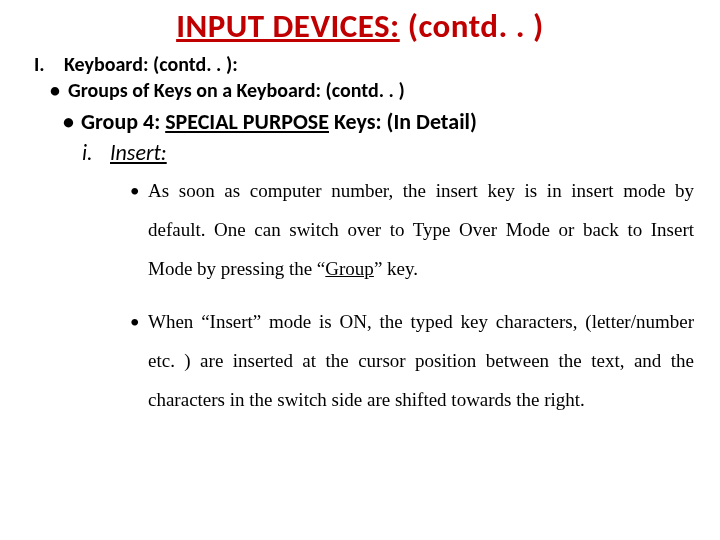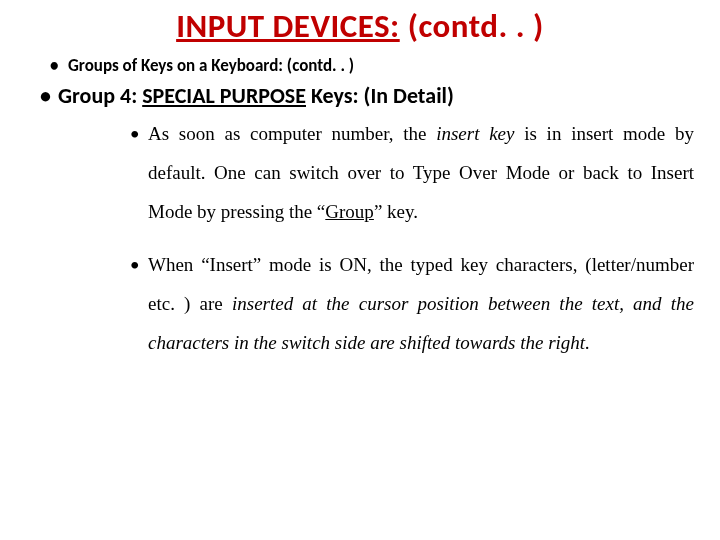"I. Keyboard: (contd. . ):" div.line-roman { html: none -> <div> <span>I.</span><span>Keyboard: (contd. . ):</span> </div> }
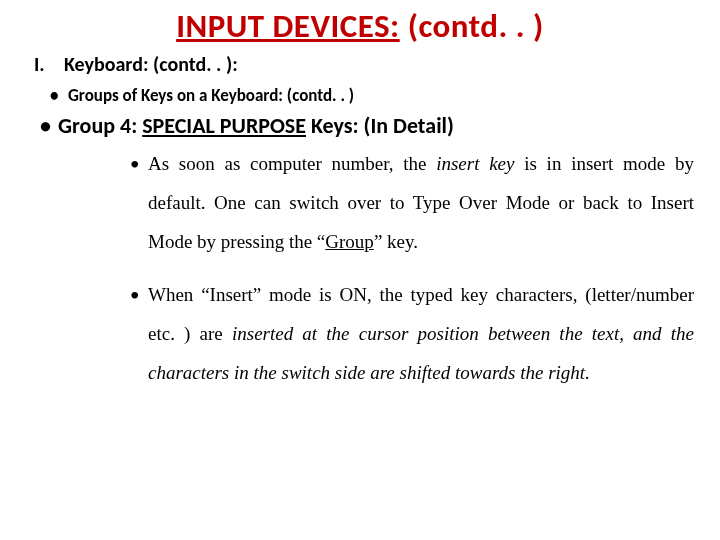"• Groups of Keys on" .line-sub1 { font-size: 17px -> 20px; margin: 9px 0 6px 30px -> 2px 0 6px 30px }
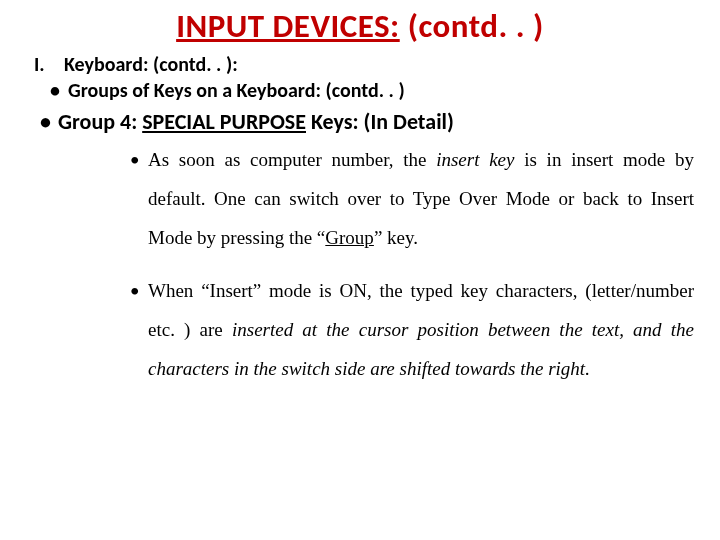"• Group 4: SPECIAL PURPOSE" .line-sub2 { margin: 2px 0 4px 20px -> 2px 0 4px 43px }
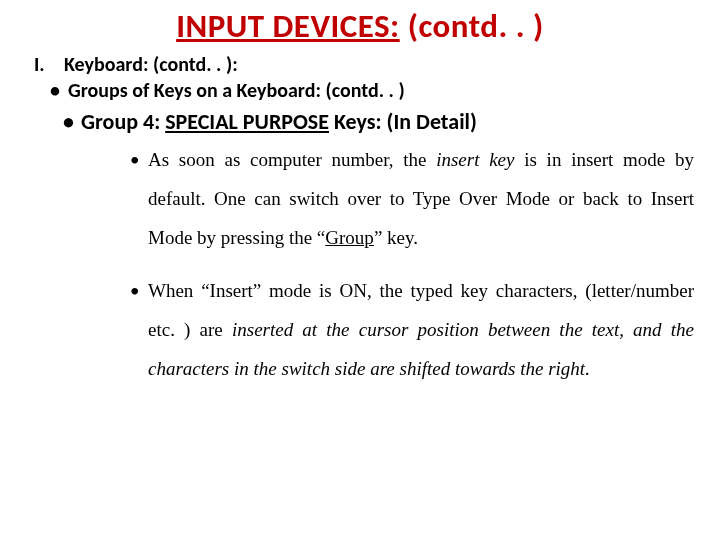"i. Insert:" div.line-item { html: none -> <div> <span>i.</span><span>Insert:</span> </div> }
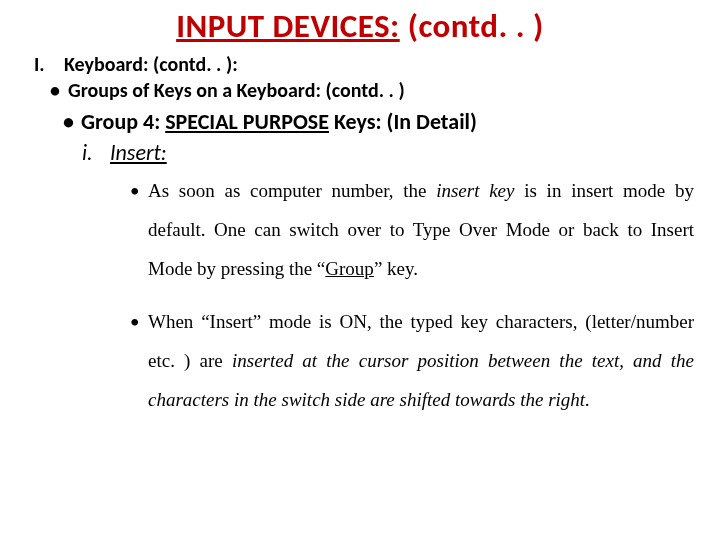"insert key" .it { font-style: italic -> none }
